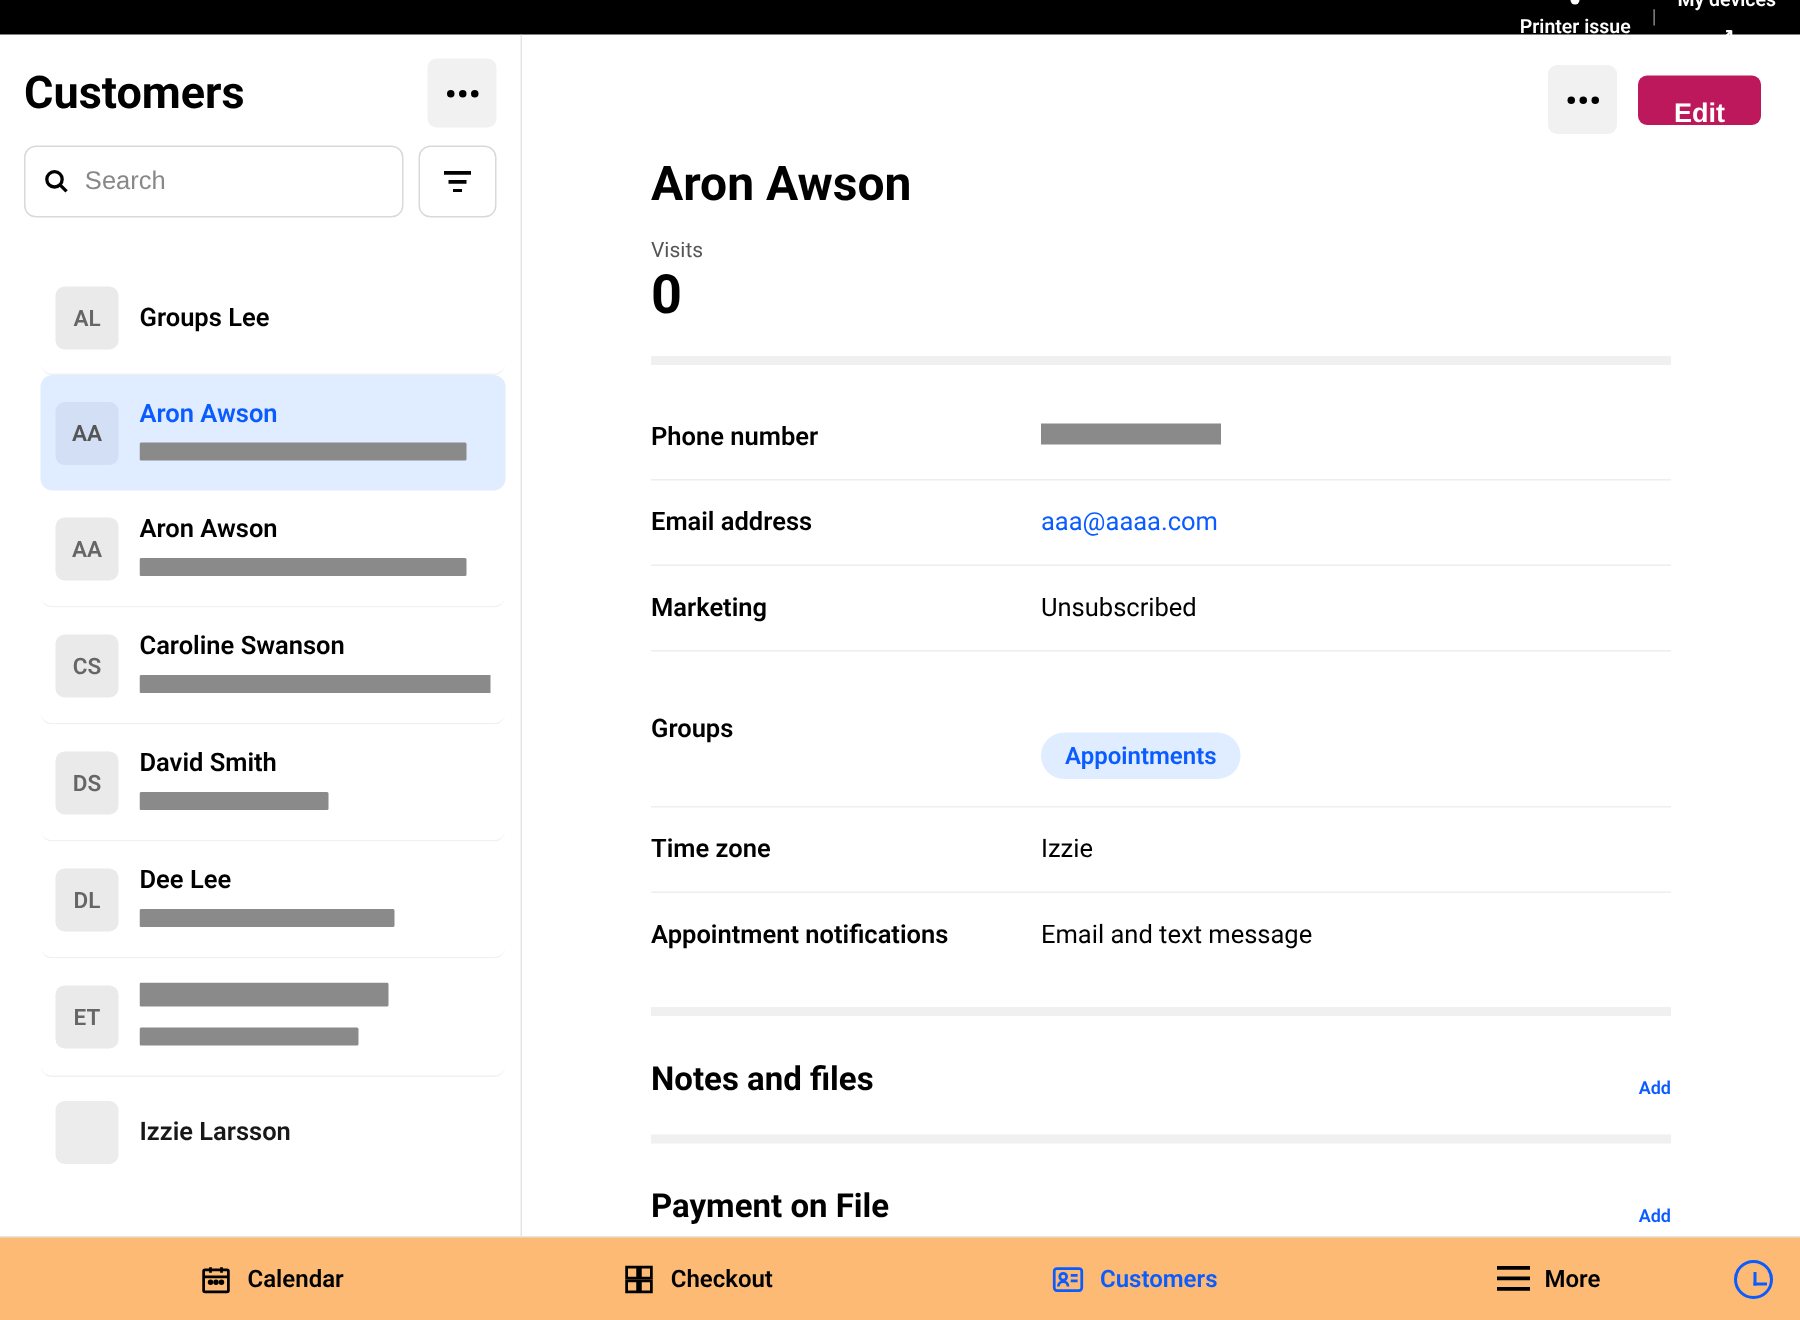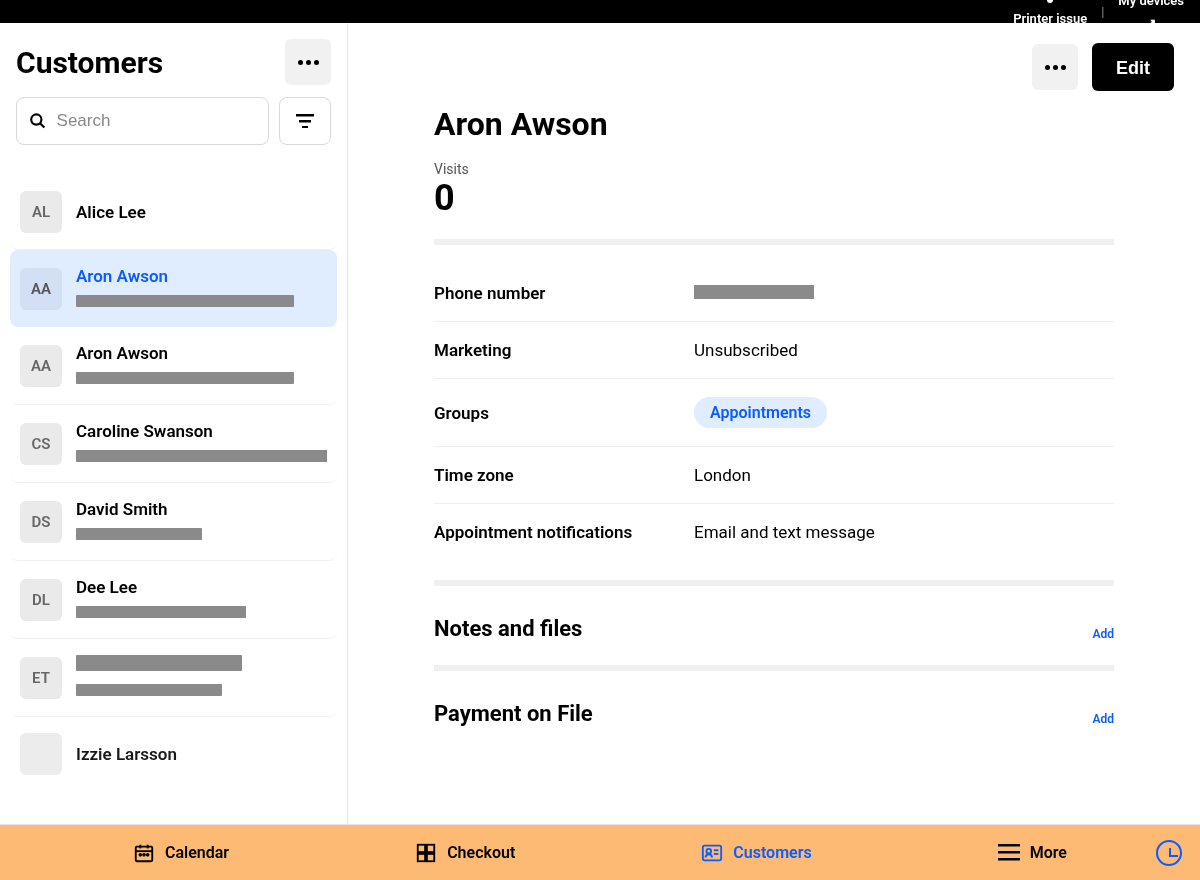"Edit" .edit-btn { background: #000000 -> #be185d; height: 48px -> 33px }
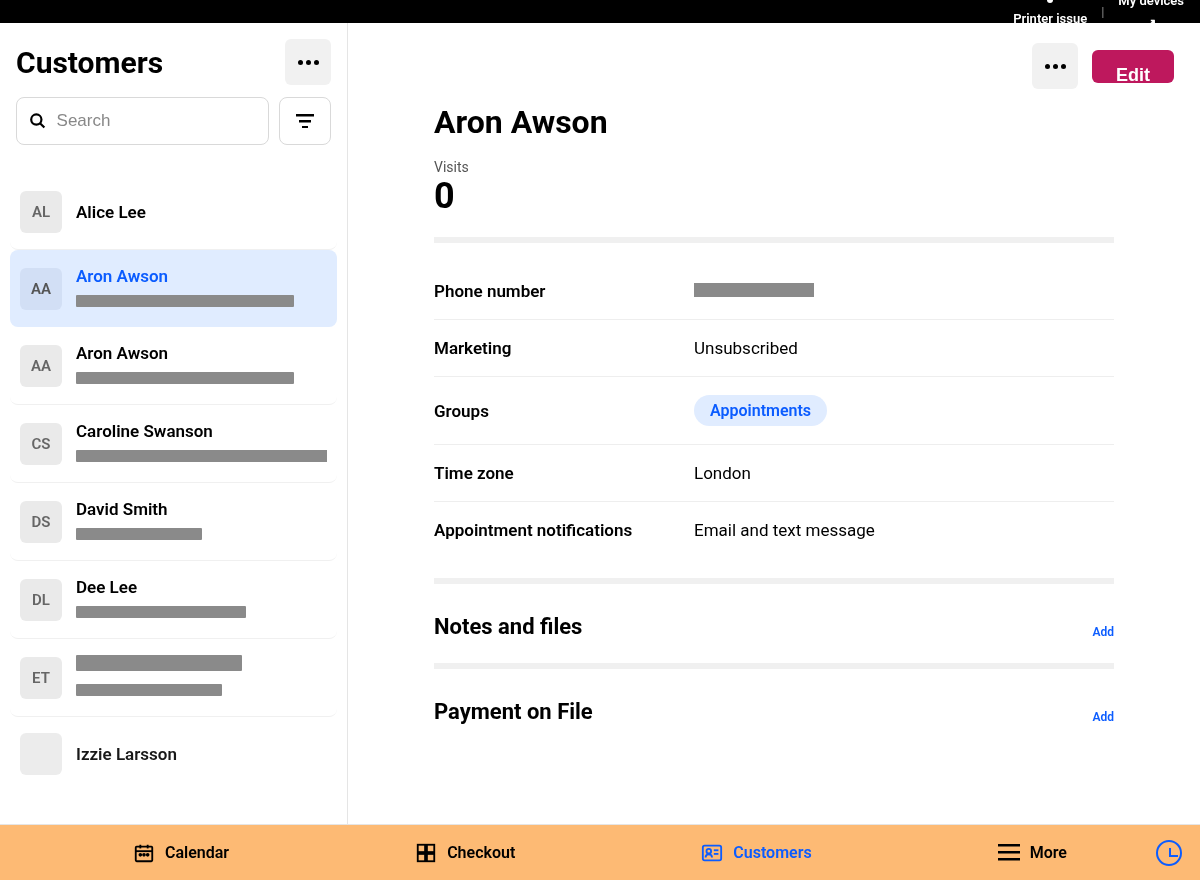"AL" .customer-list { margin-left: none -> 17px }
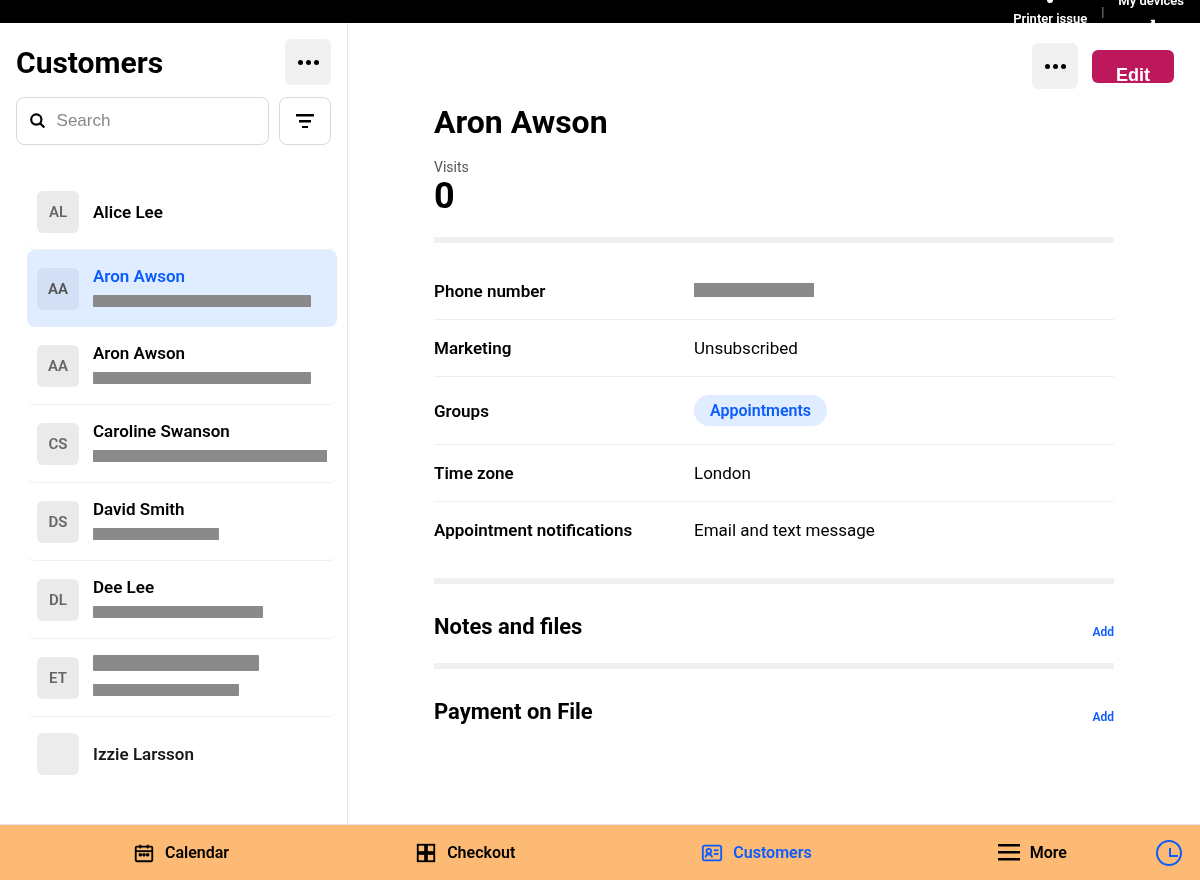"Alice Lee" div.customer-name { text: Alice -> Groups }
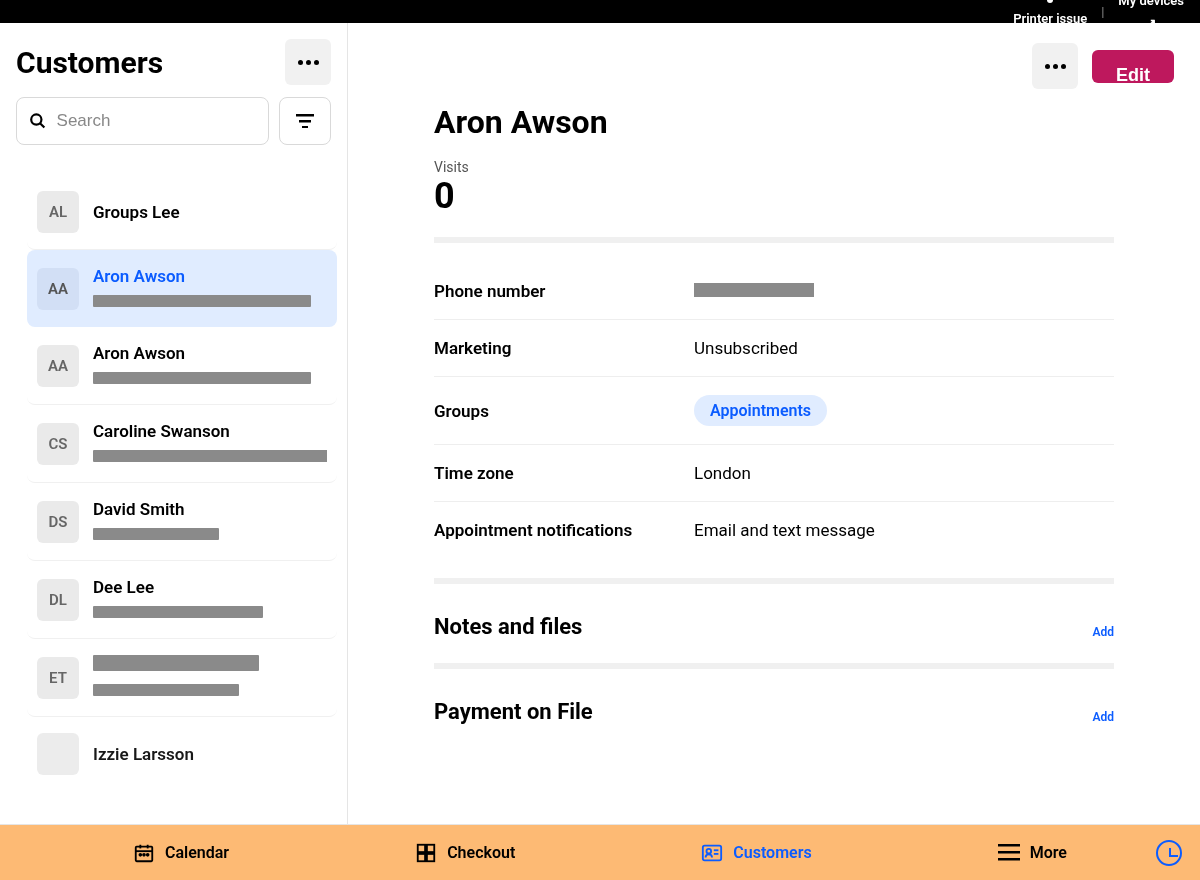"Email address" div.info-row { html: none -> <div> <div>Email address</div> <div>aaa@aaaa.com</div> </div> }
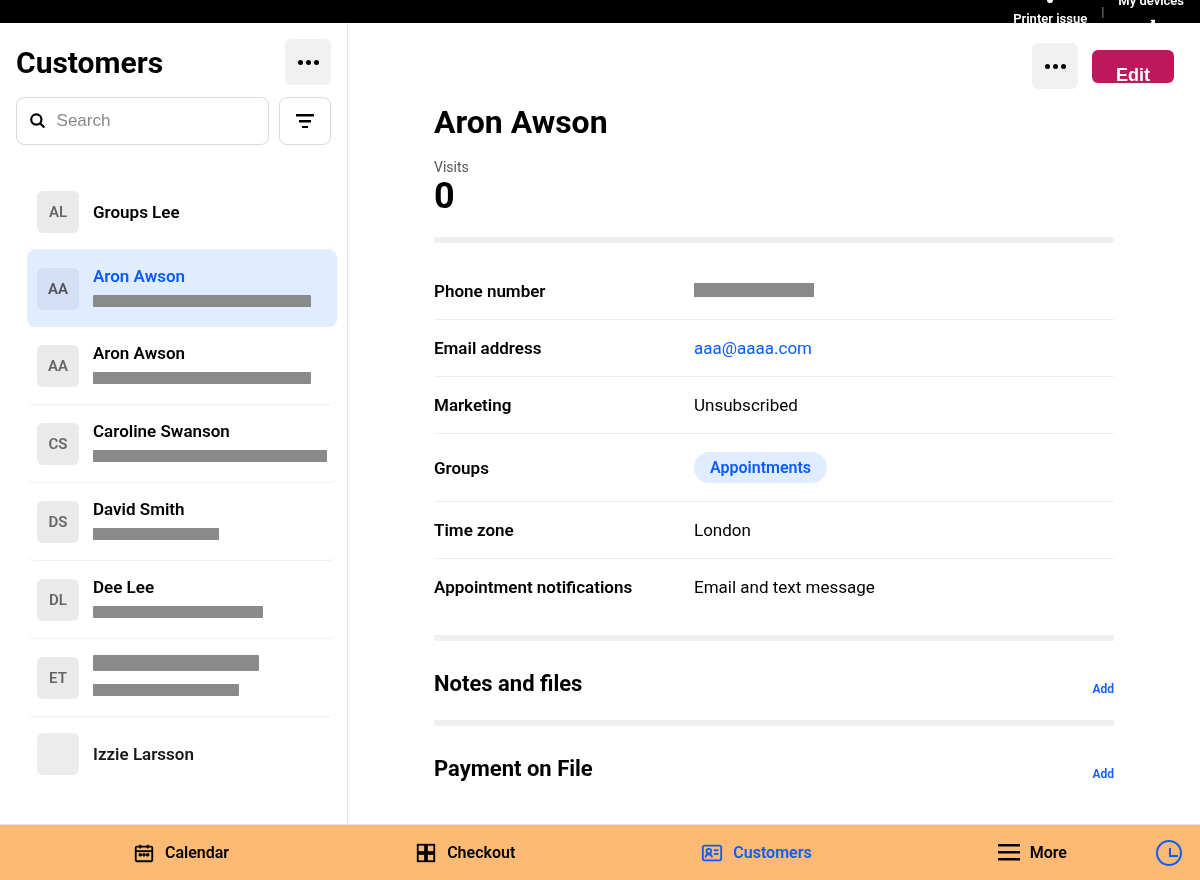"Appointments" .group-pill { margin-top: none -> 36px }
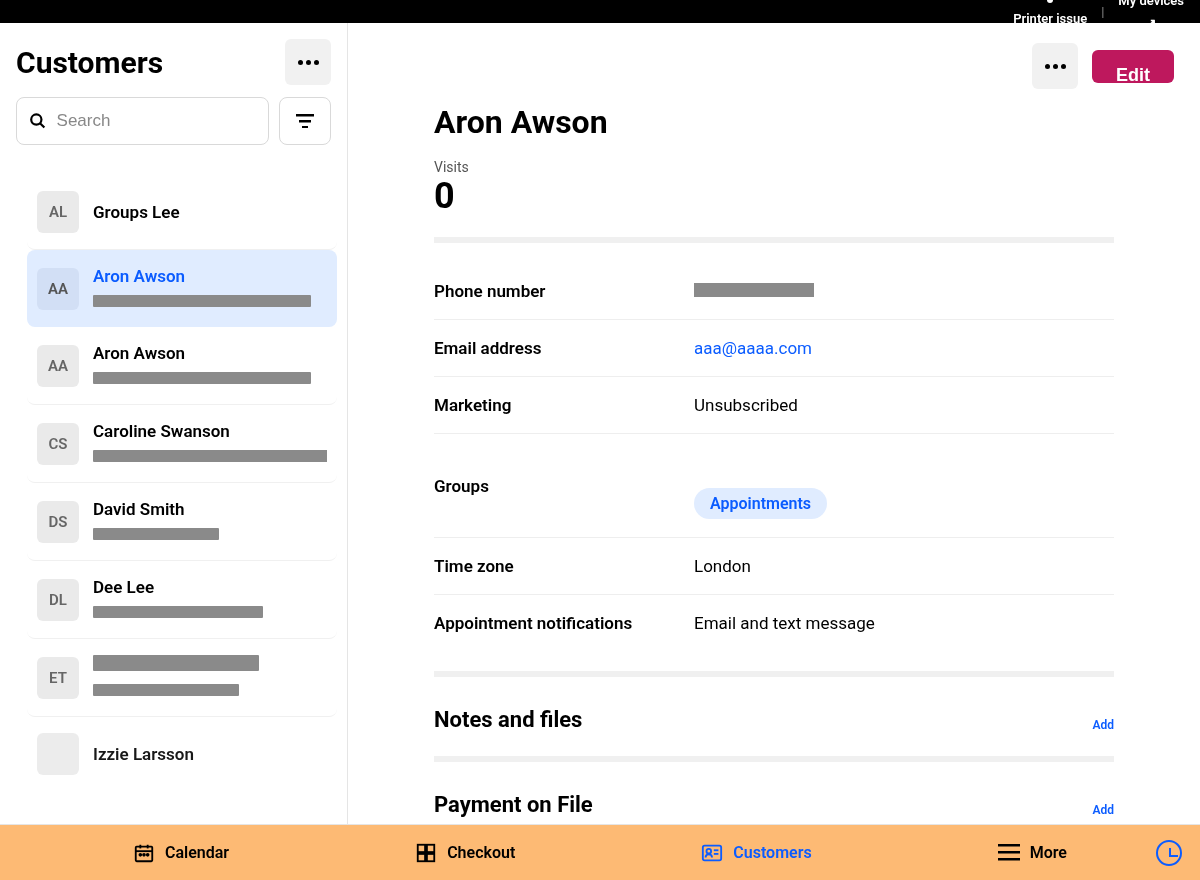"London" div.info-value { text: London -> Izzie }
